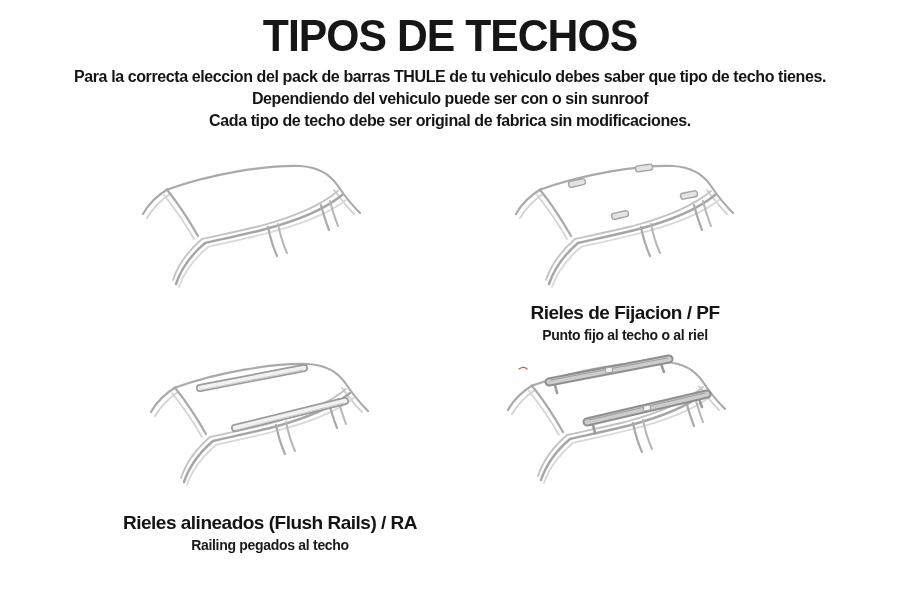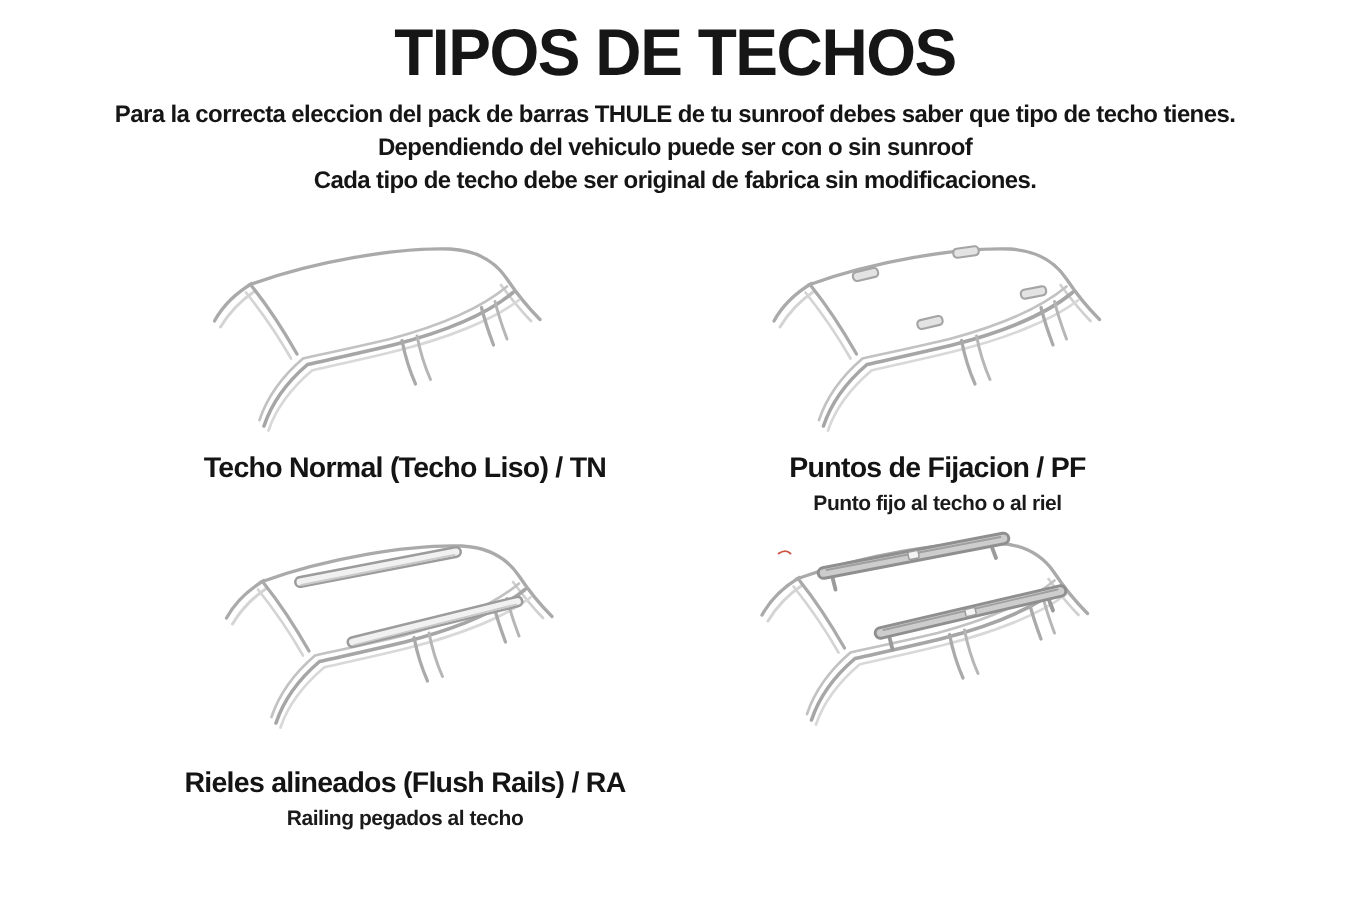"Para la correcta eleccion del" div { text: sunroof -> vehiculo }
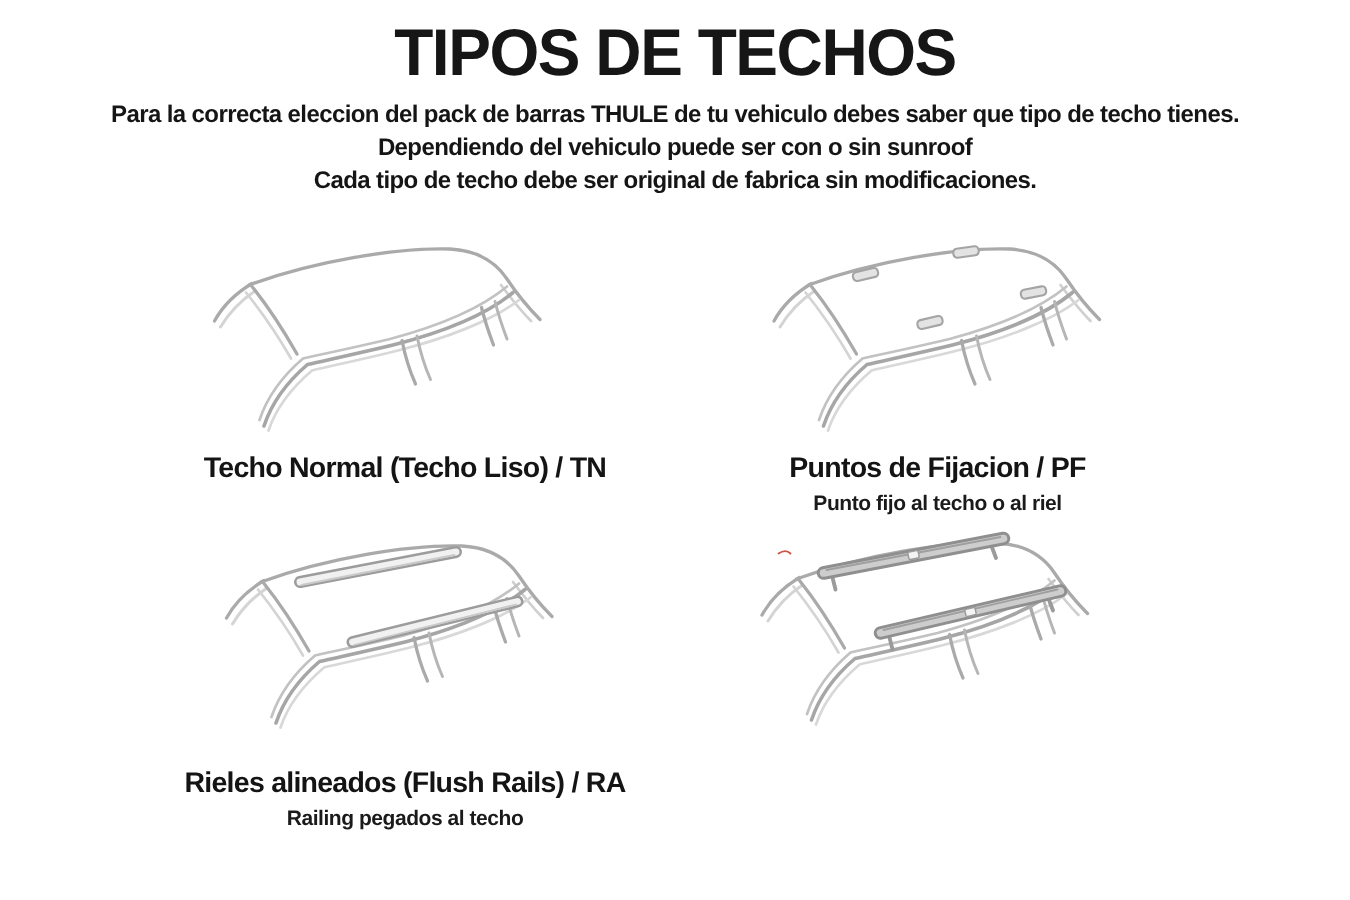"Techo Normal (Techo Liso) /" div.caption { html: <div>Techo Normal (Techo Liso) / TN</div> -> none }
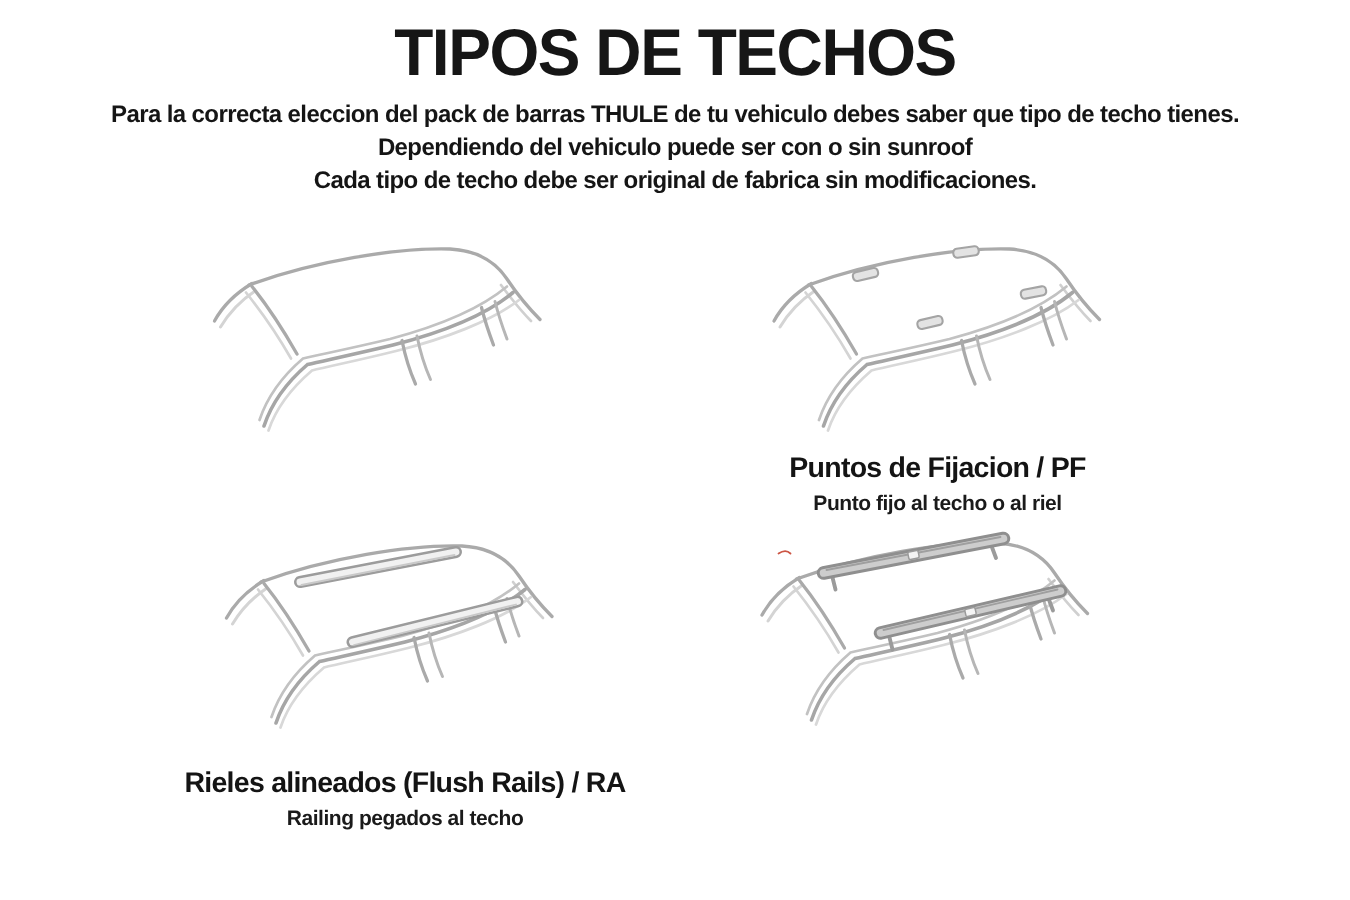"Puntos de Fijacion / PF" div.caption { text: Puntos -> Rieles }
